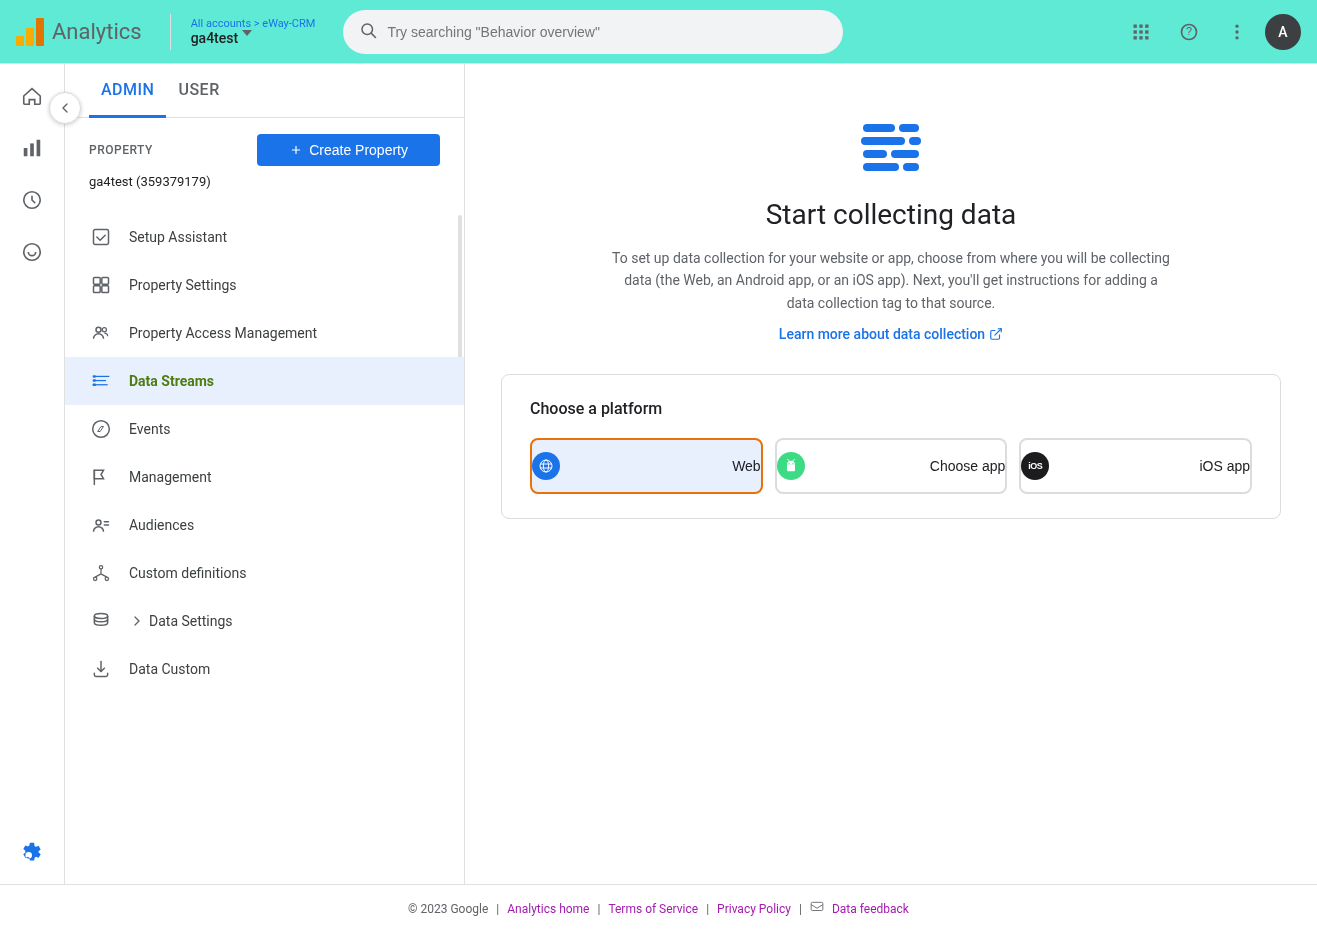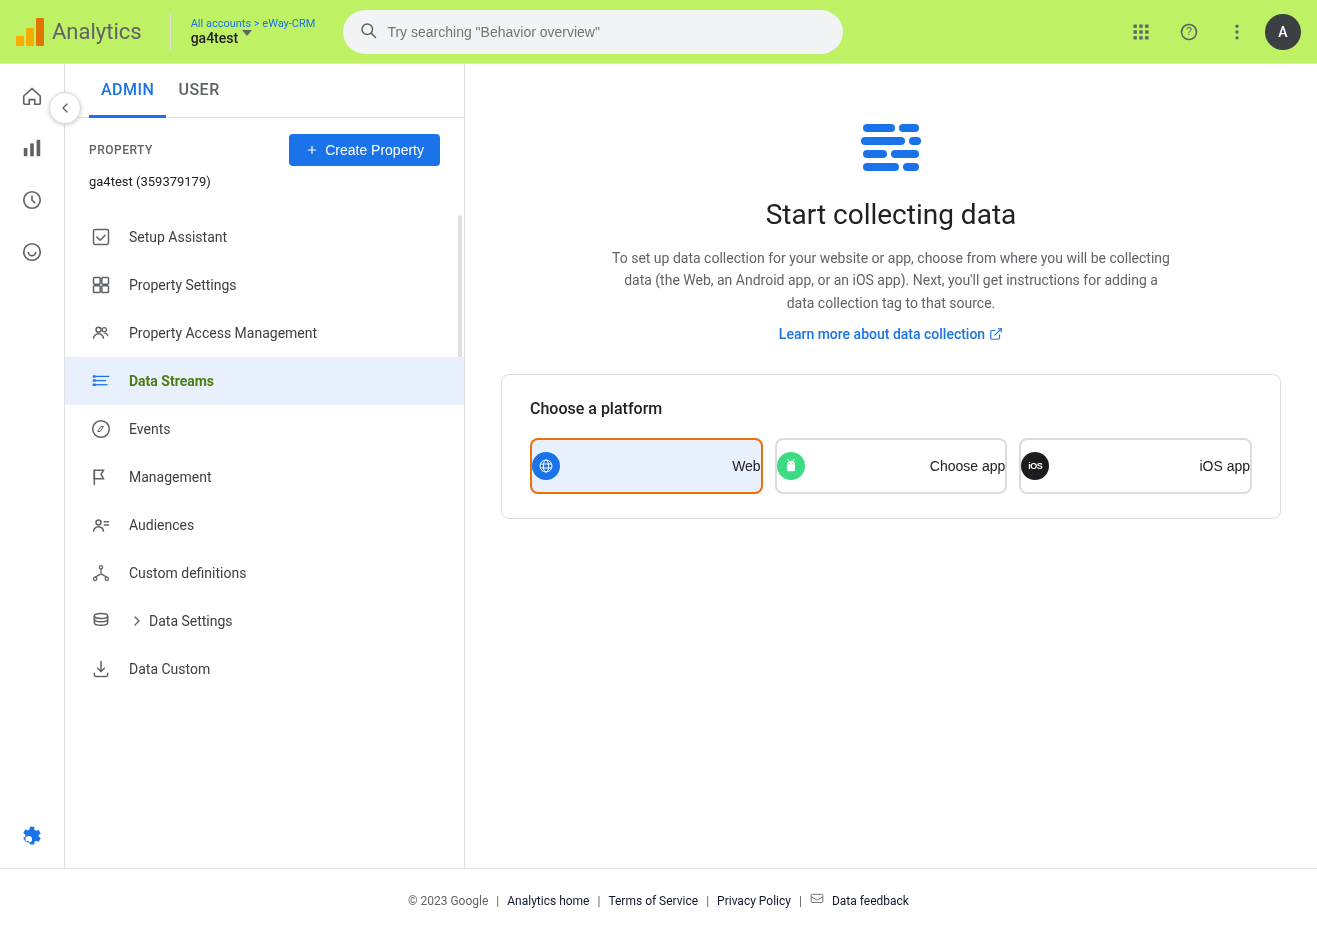"Analytics" .header { background: #bef264 -> #5eead4 }
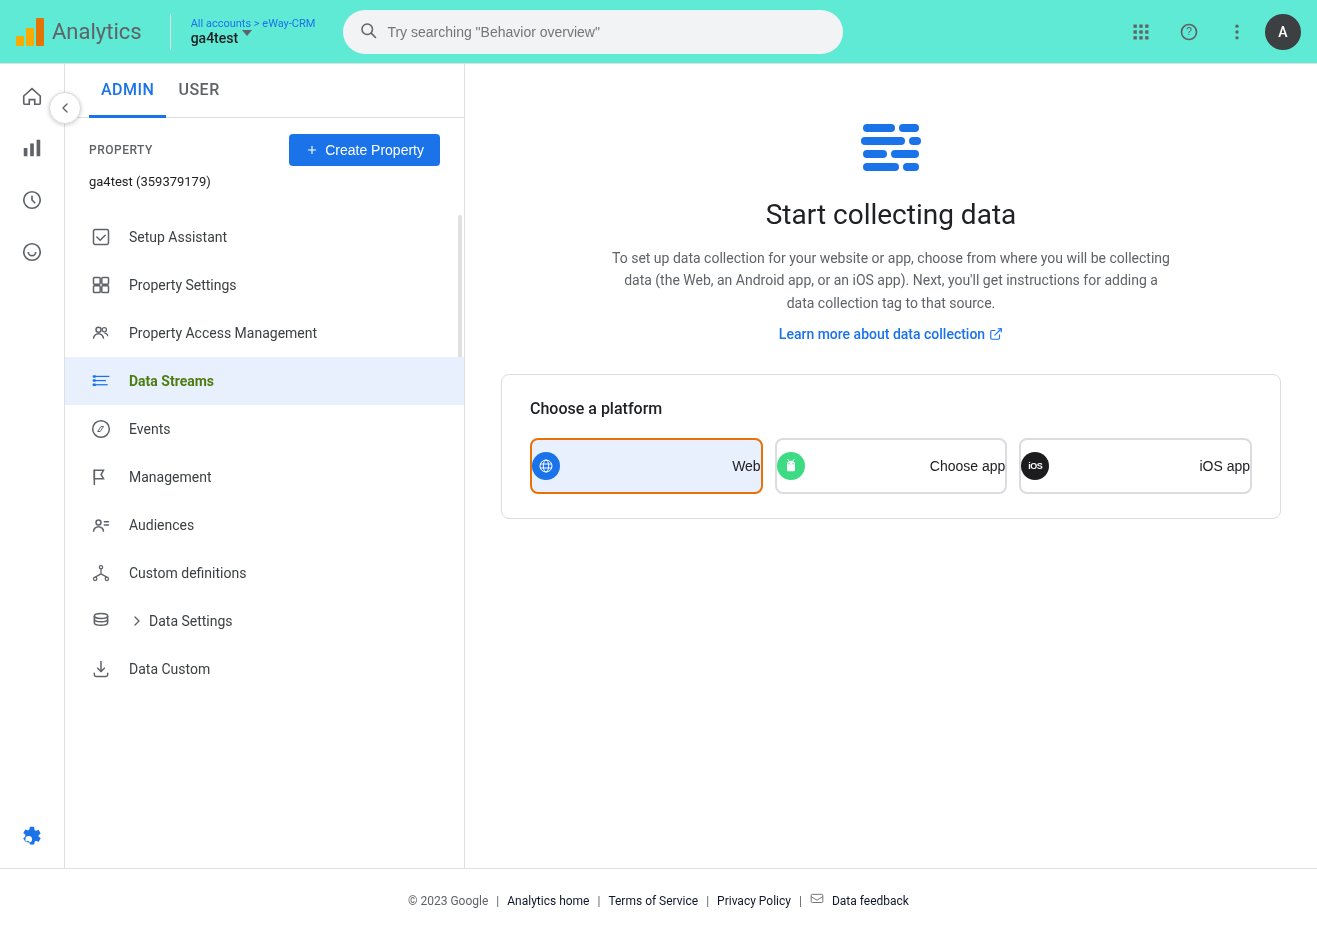"Create Property" .create-property-btn { padding: 8px 16px -> 8px 32px }
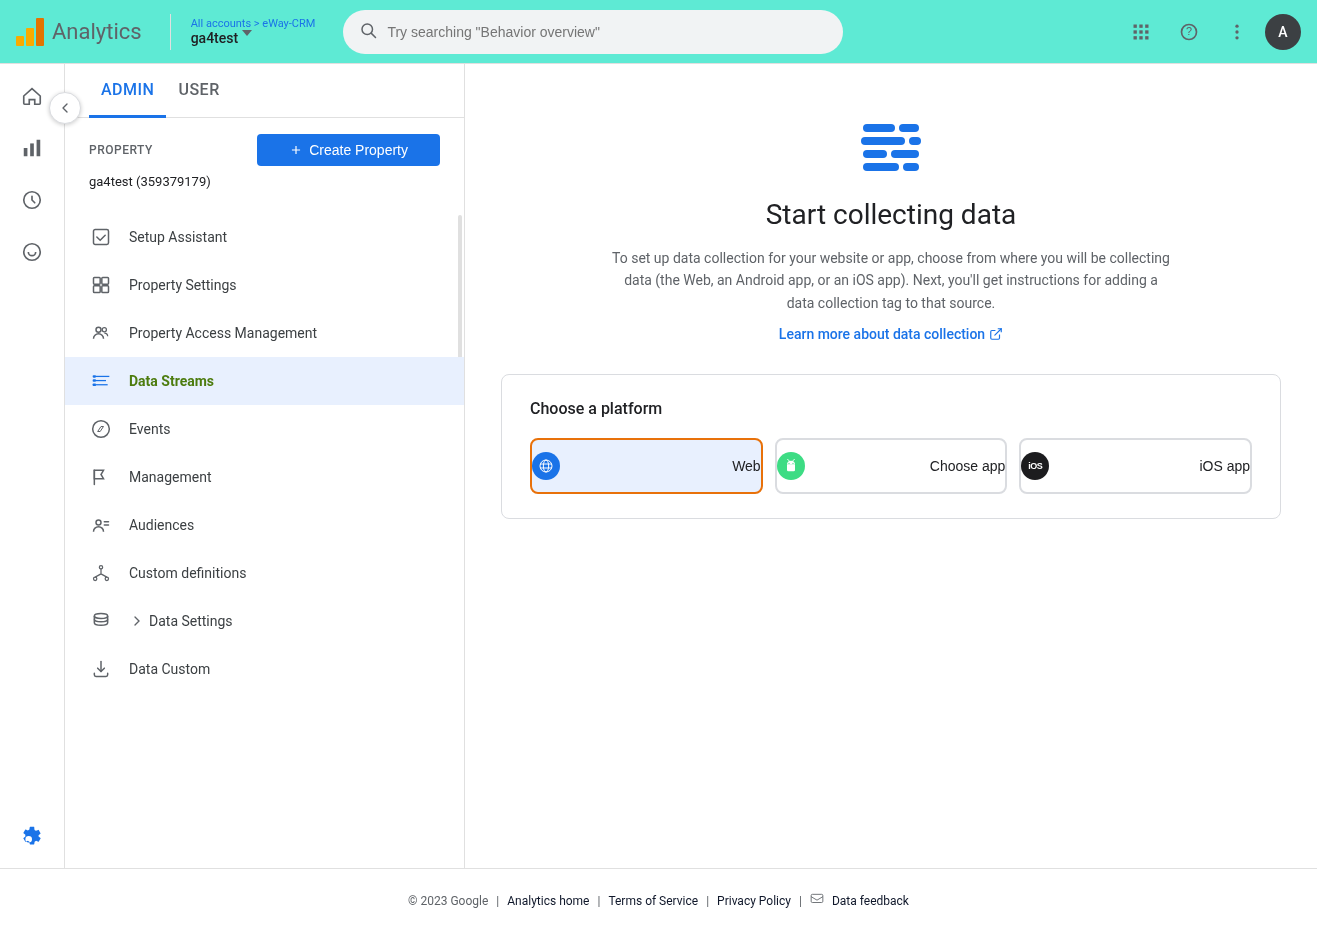"© 2023 Google" .footer { height: 64px -> 48px }
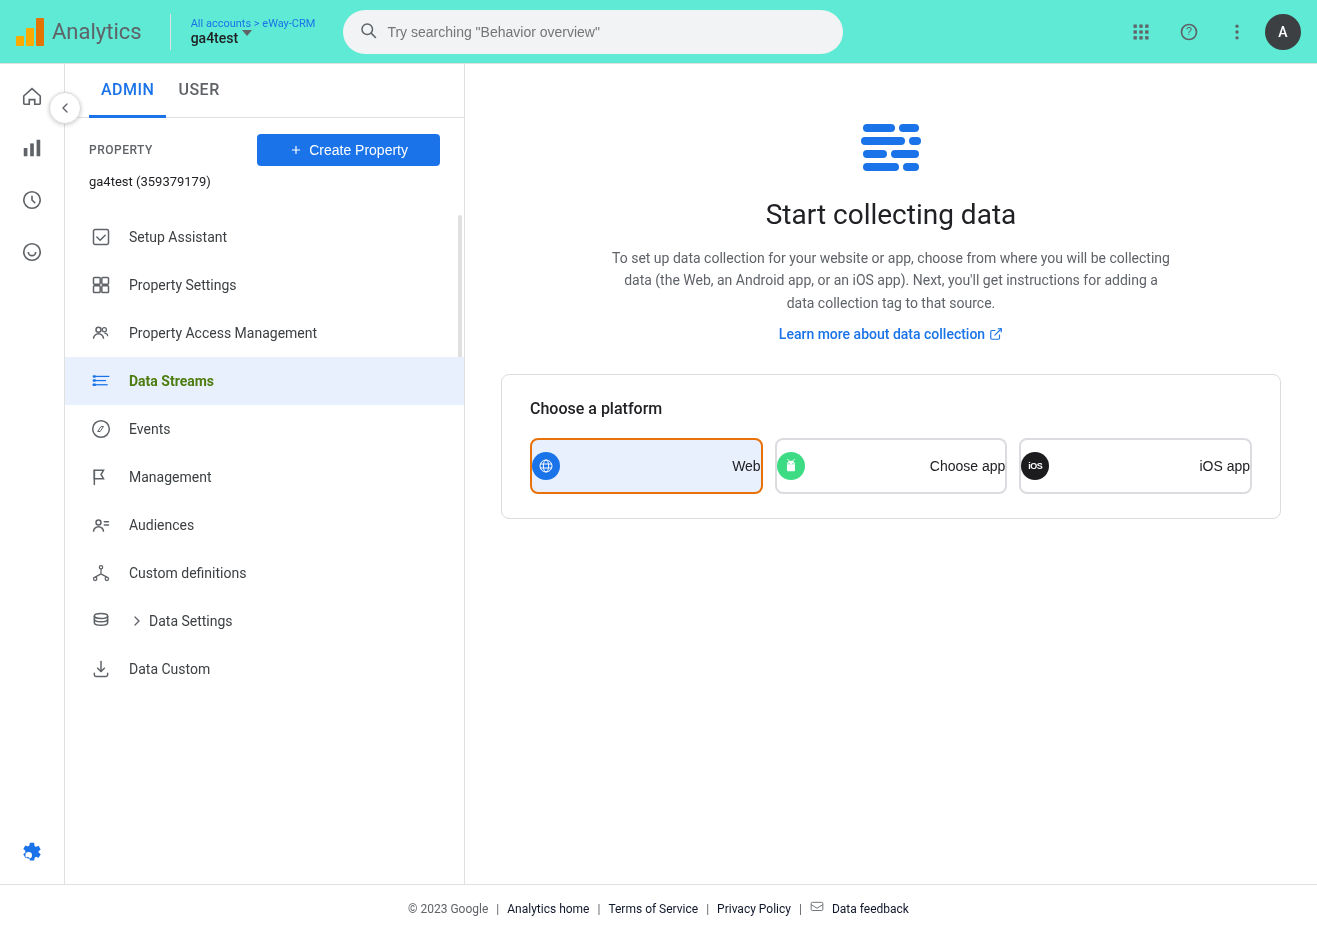"Analytics home" .footer-link { color: #0f172a -> #a21caf }
